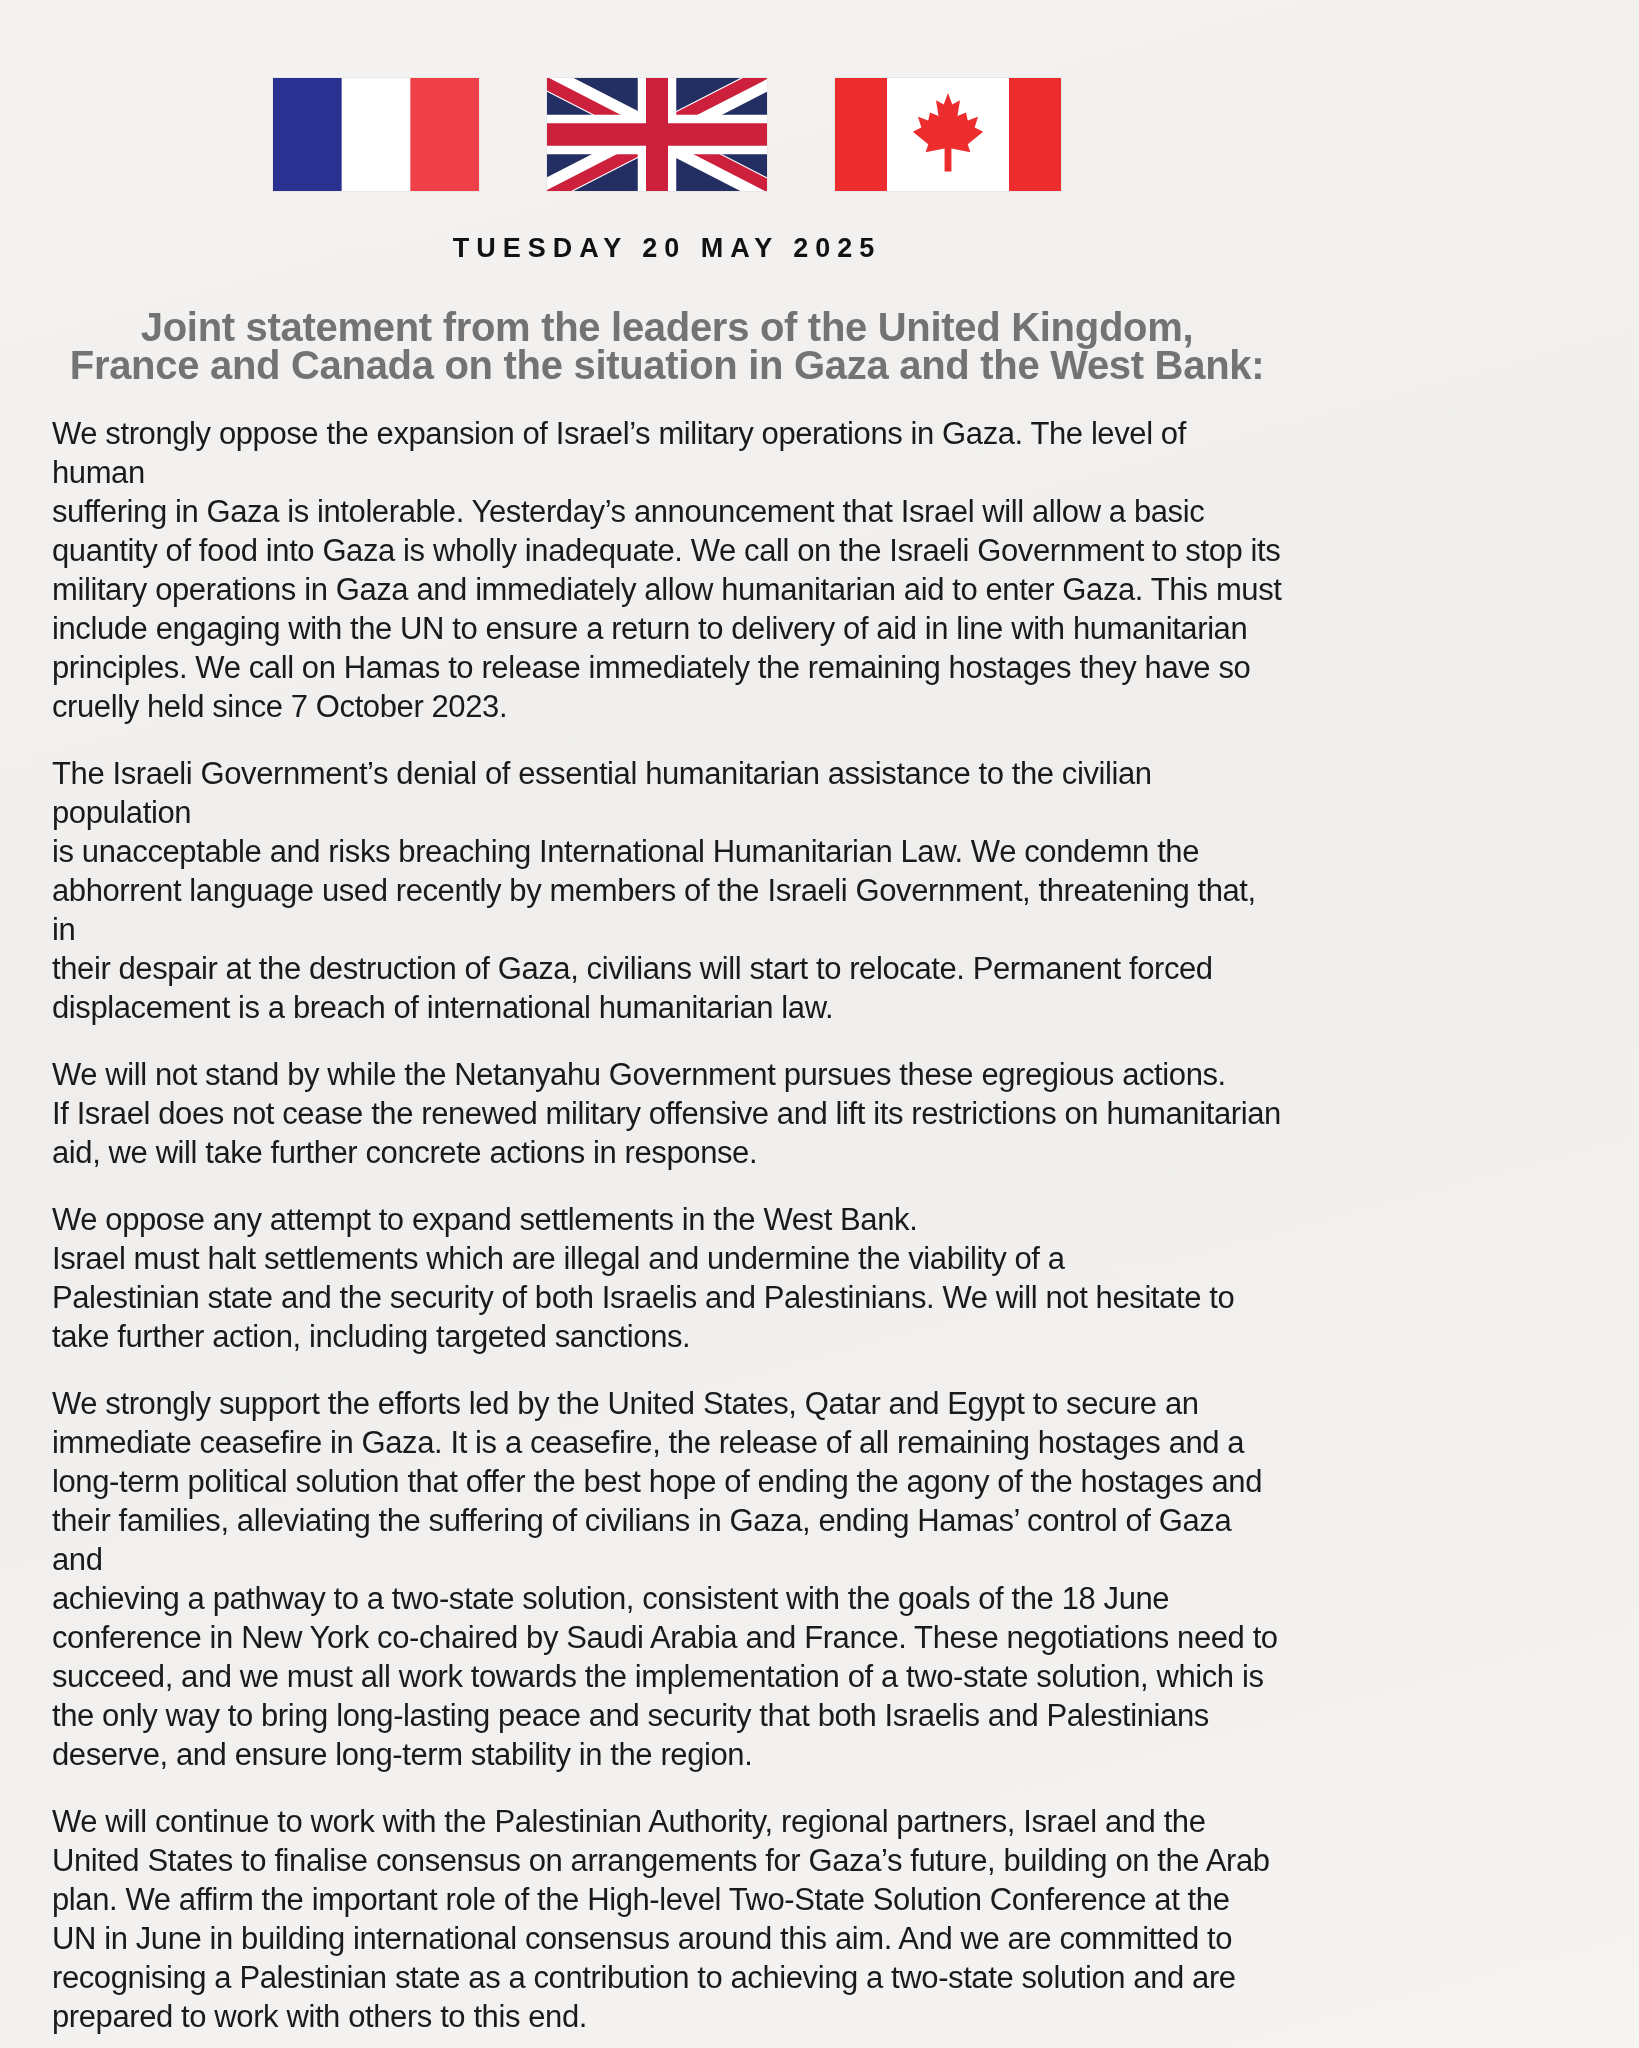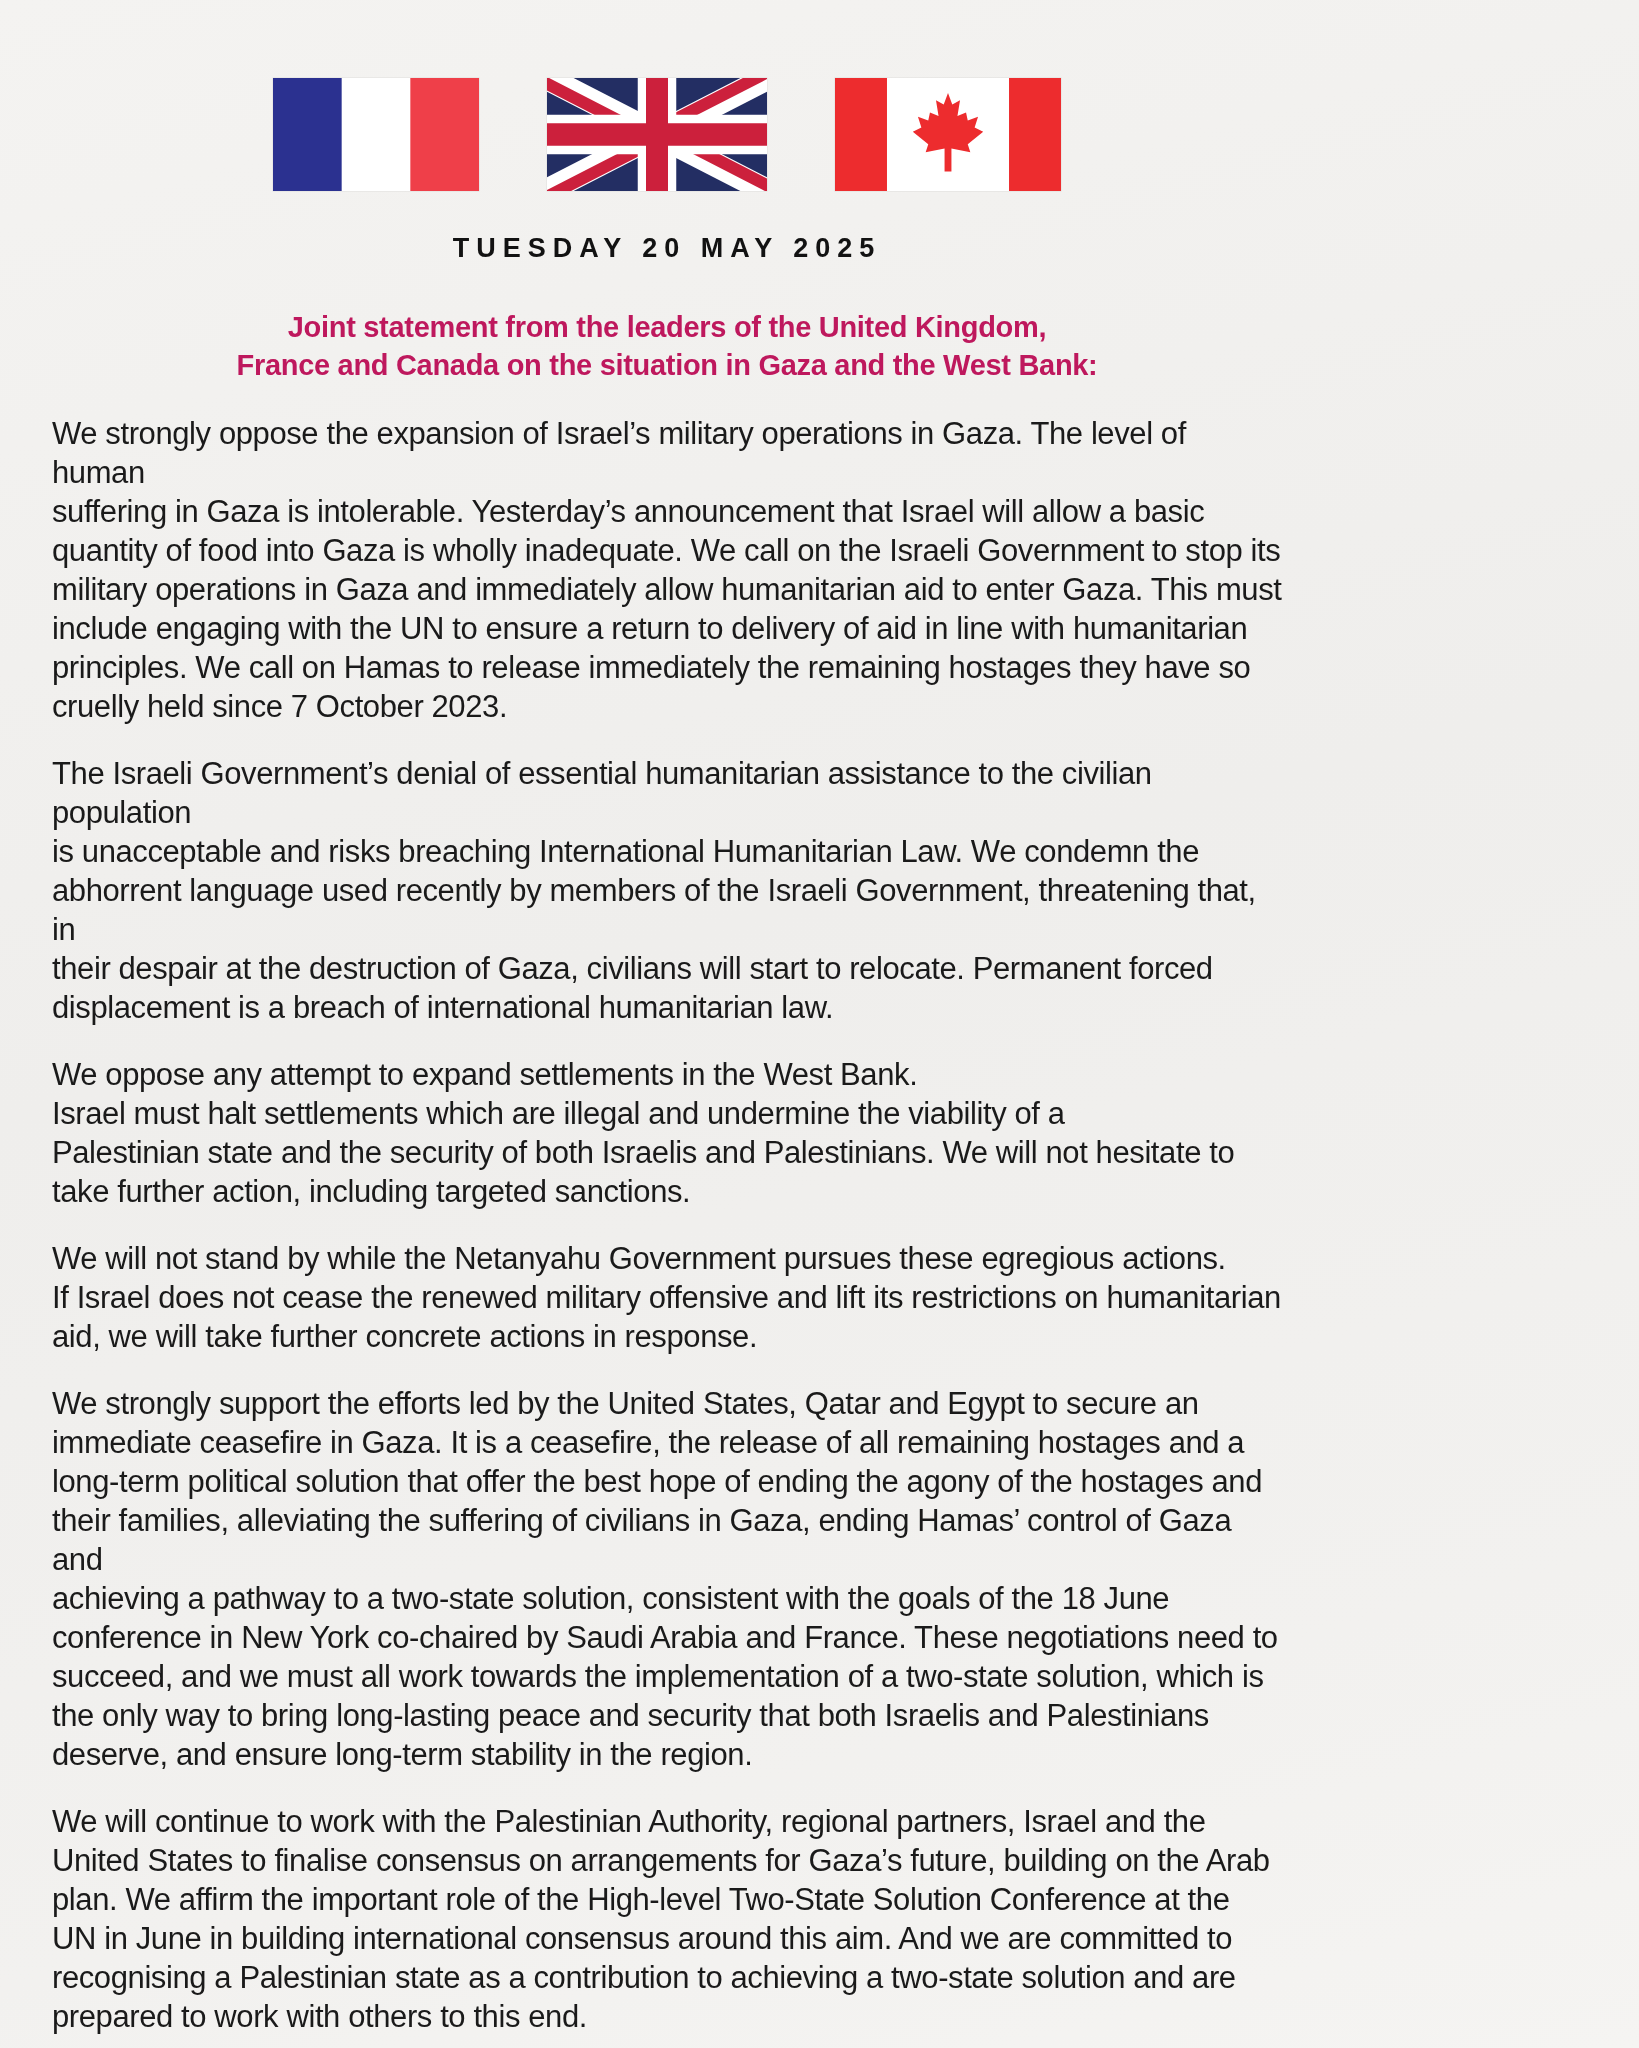"Joint statement from the leaders" .statement-title { color: #be185d -> #737373; font-size: 29px -> 40px }
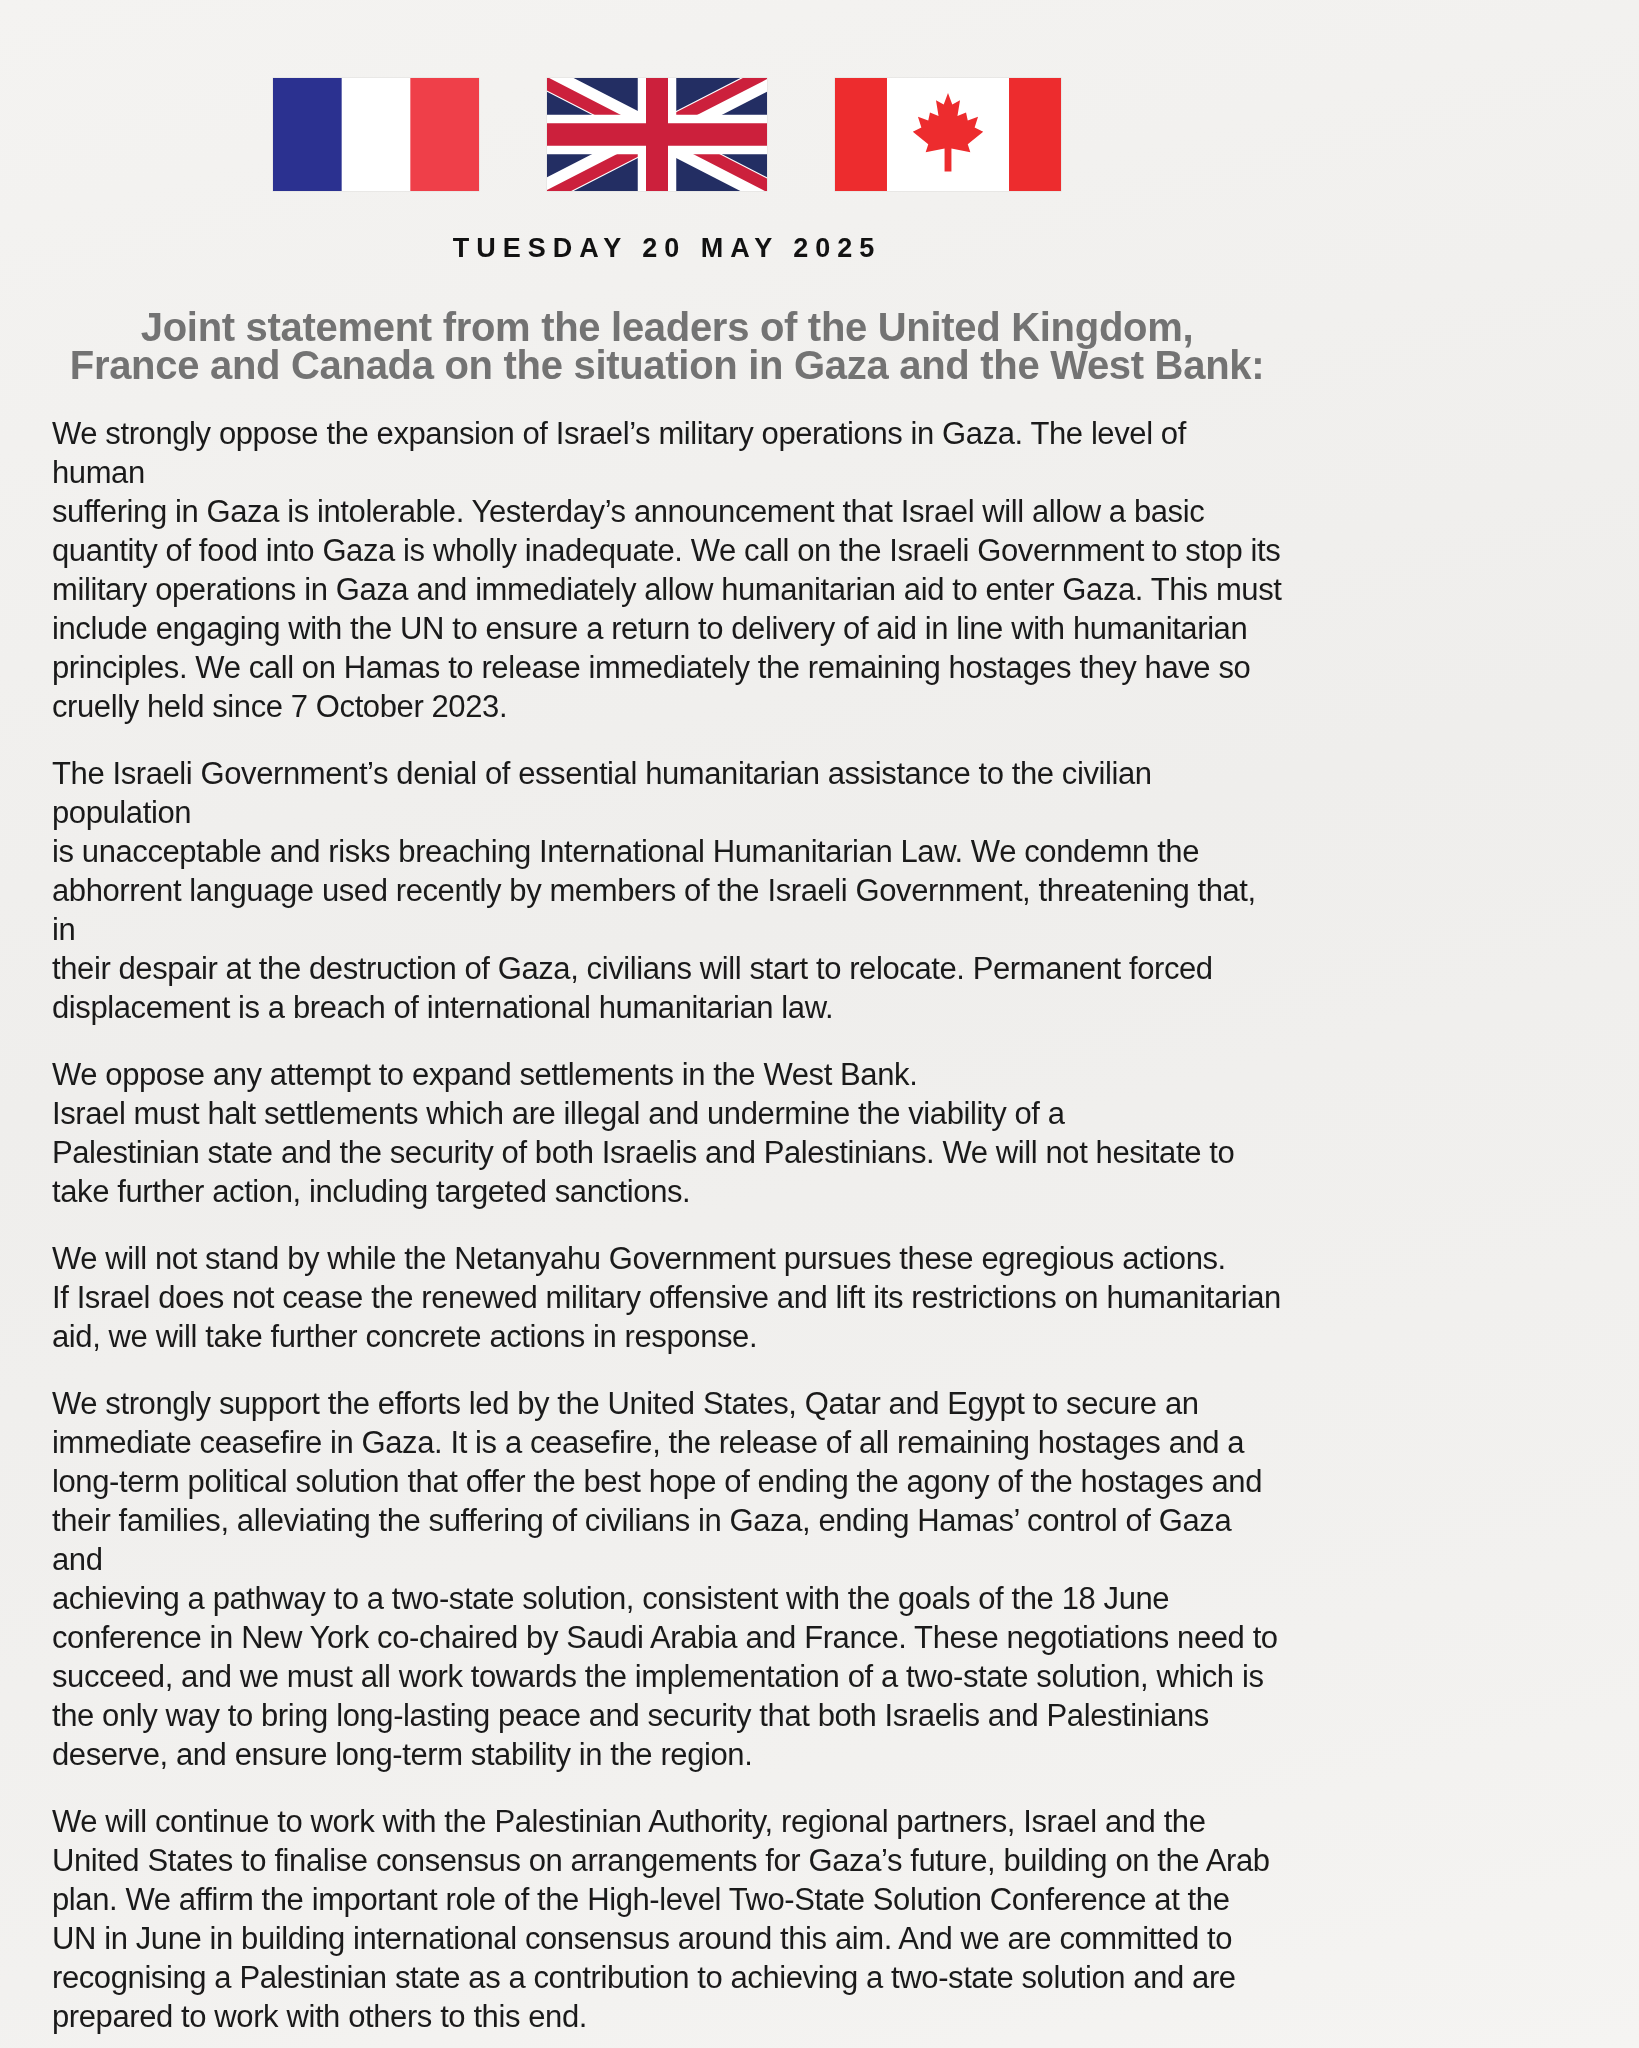"We oppose any attempt to" p { order: before "We will not stand by" -> after "We will not stand by" }
